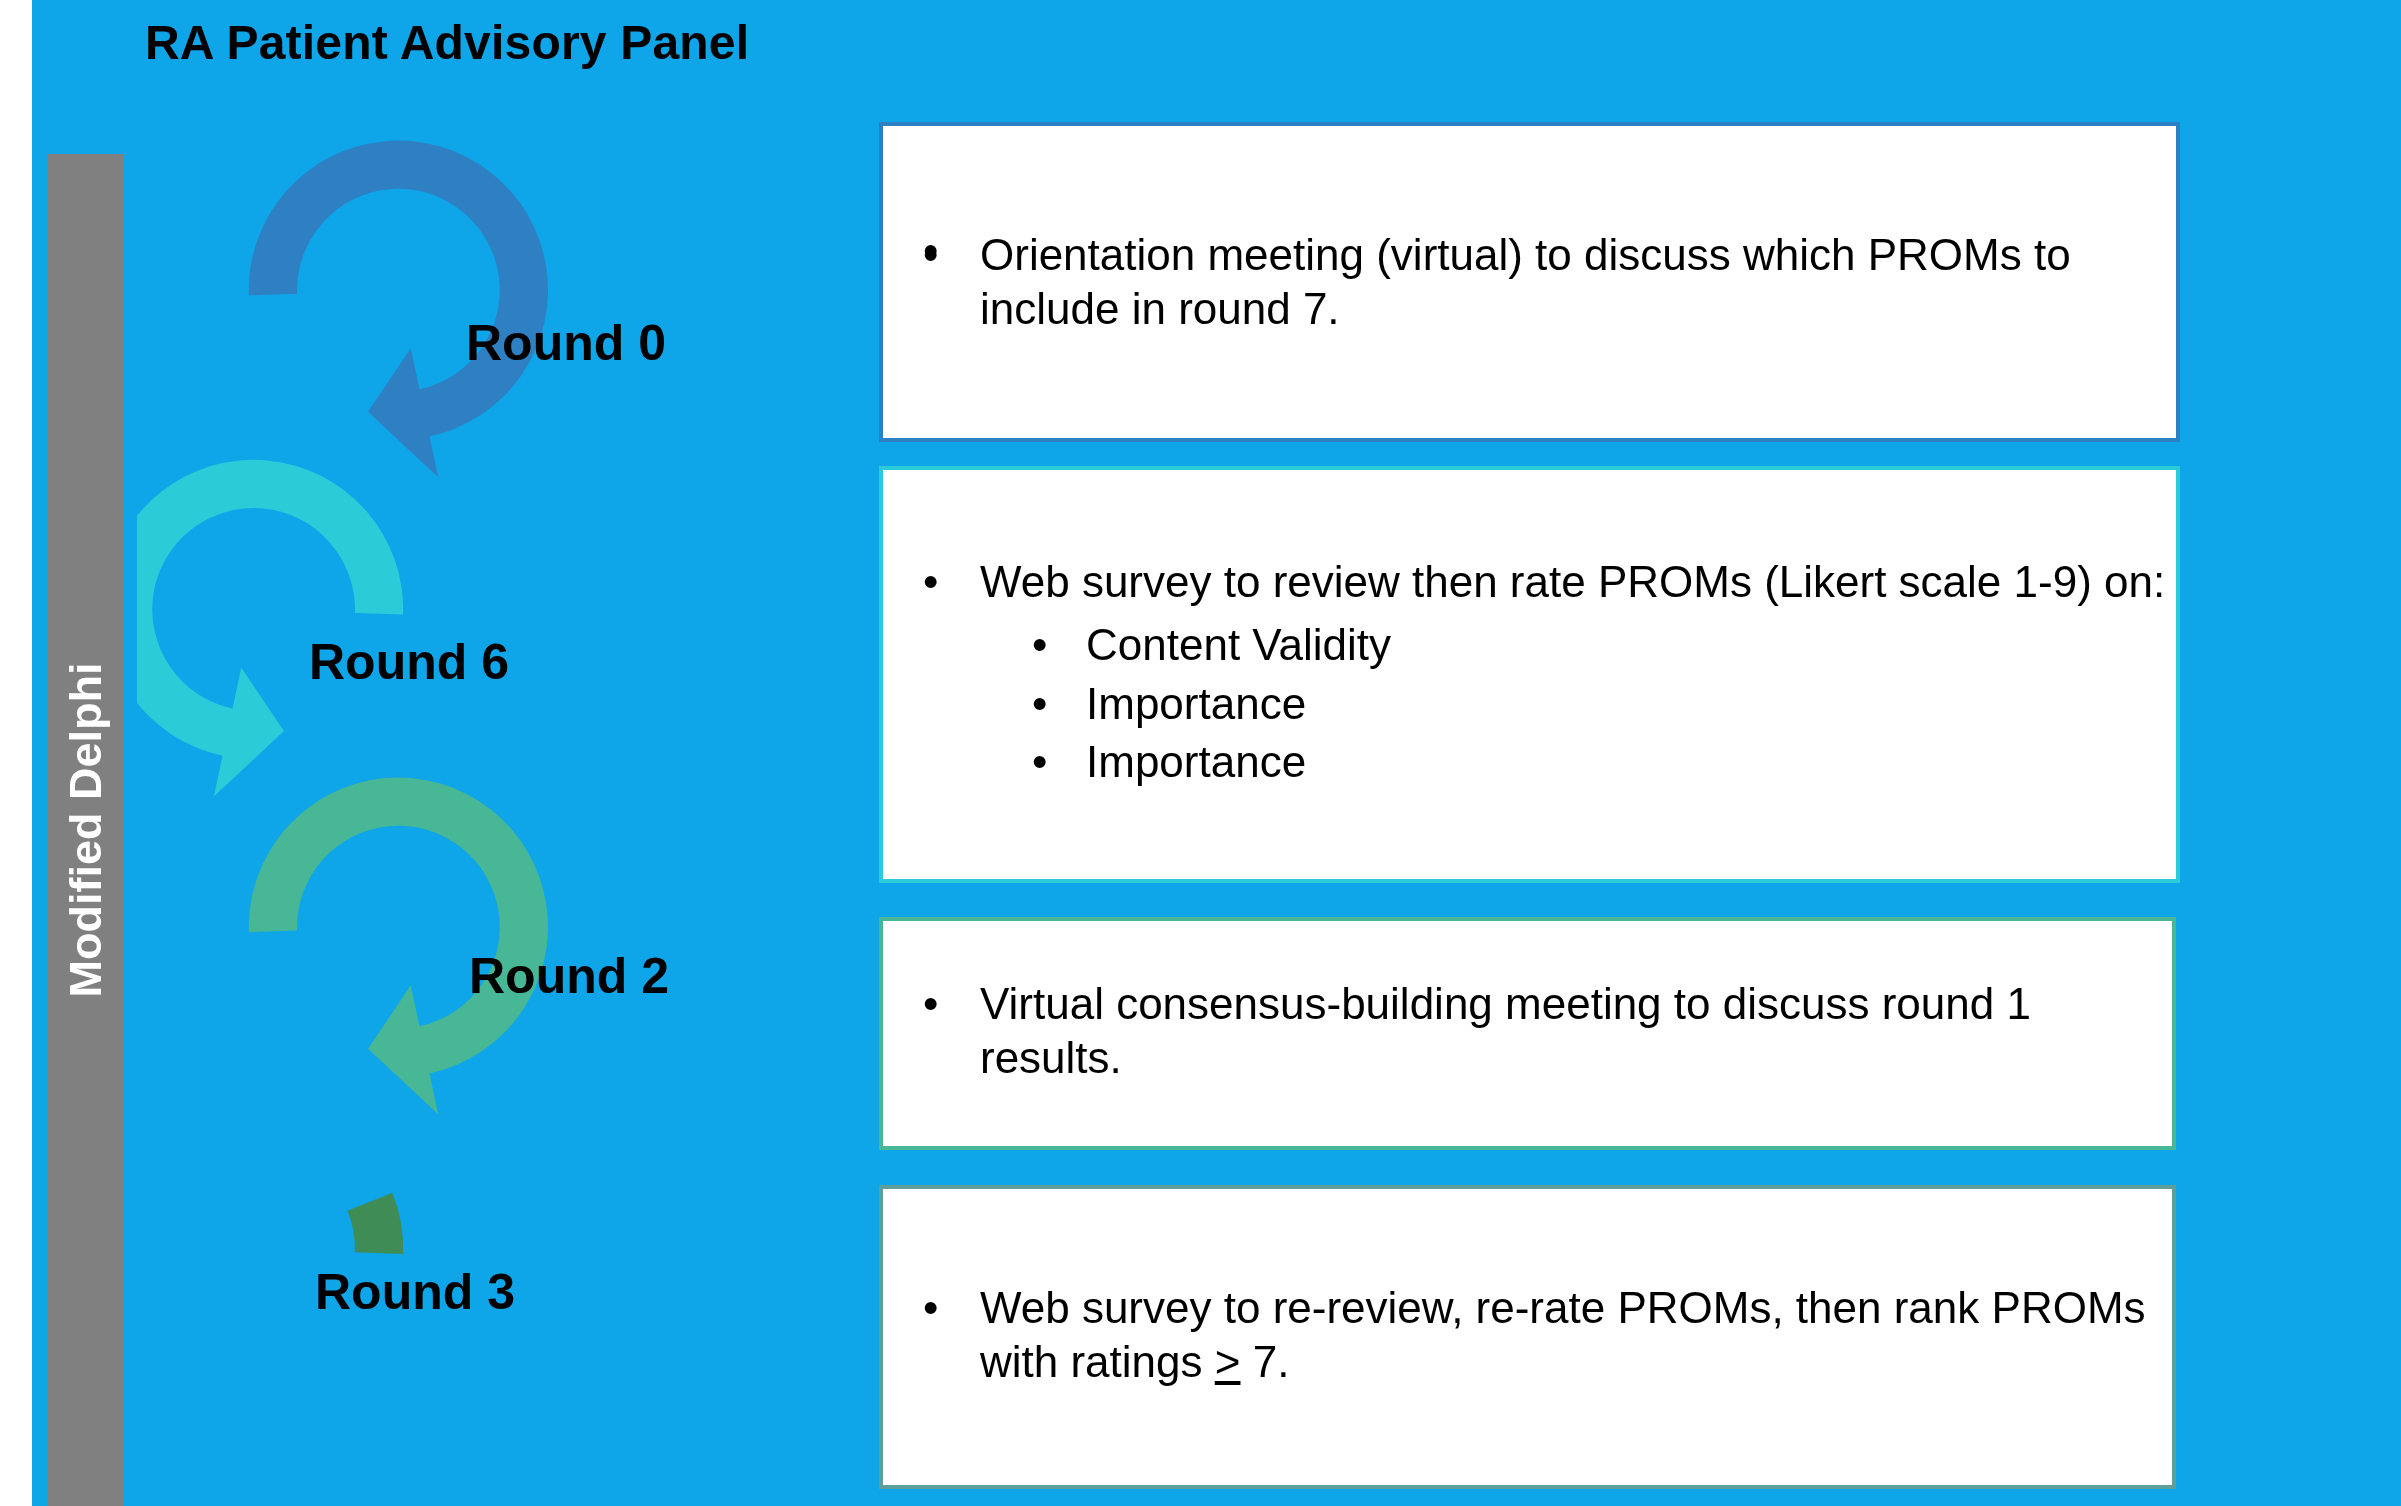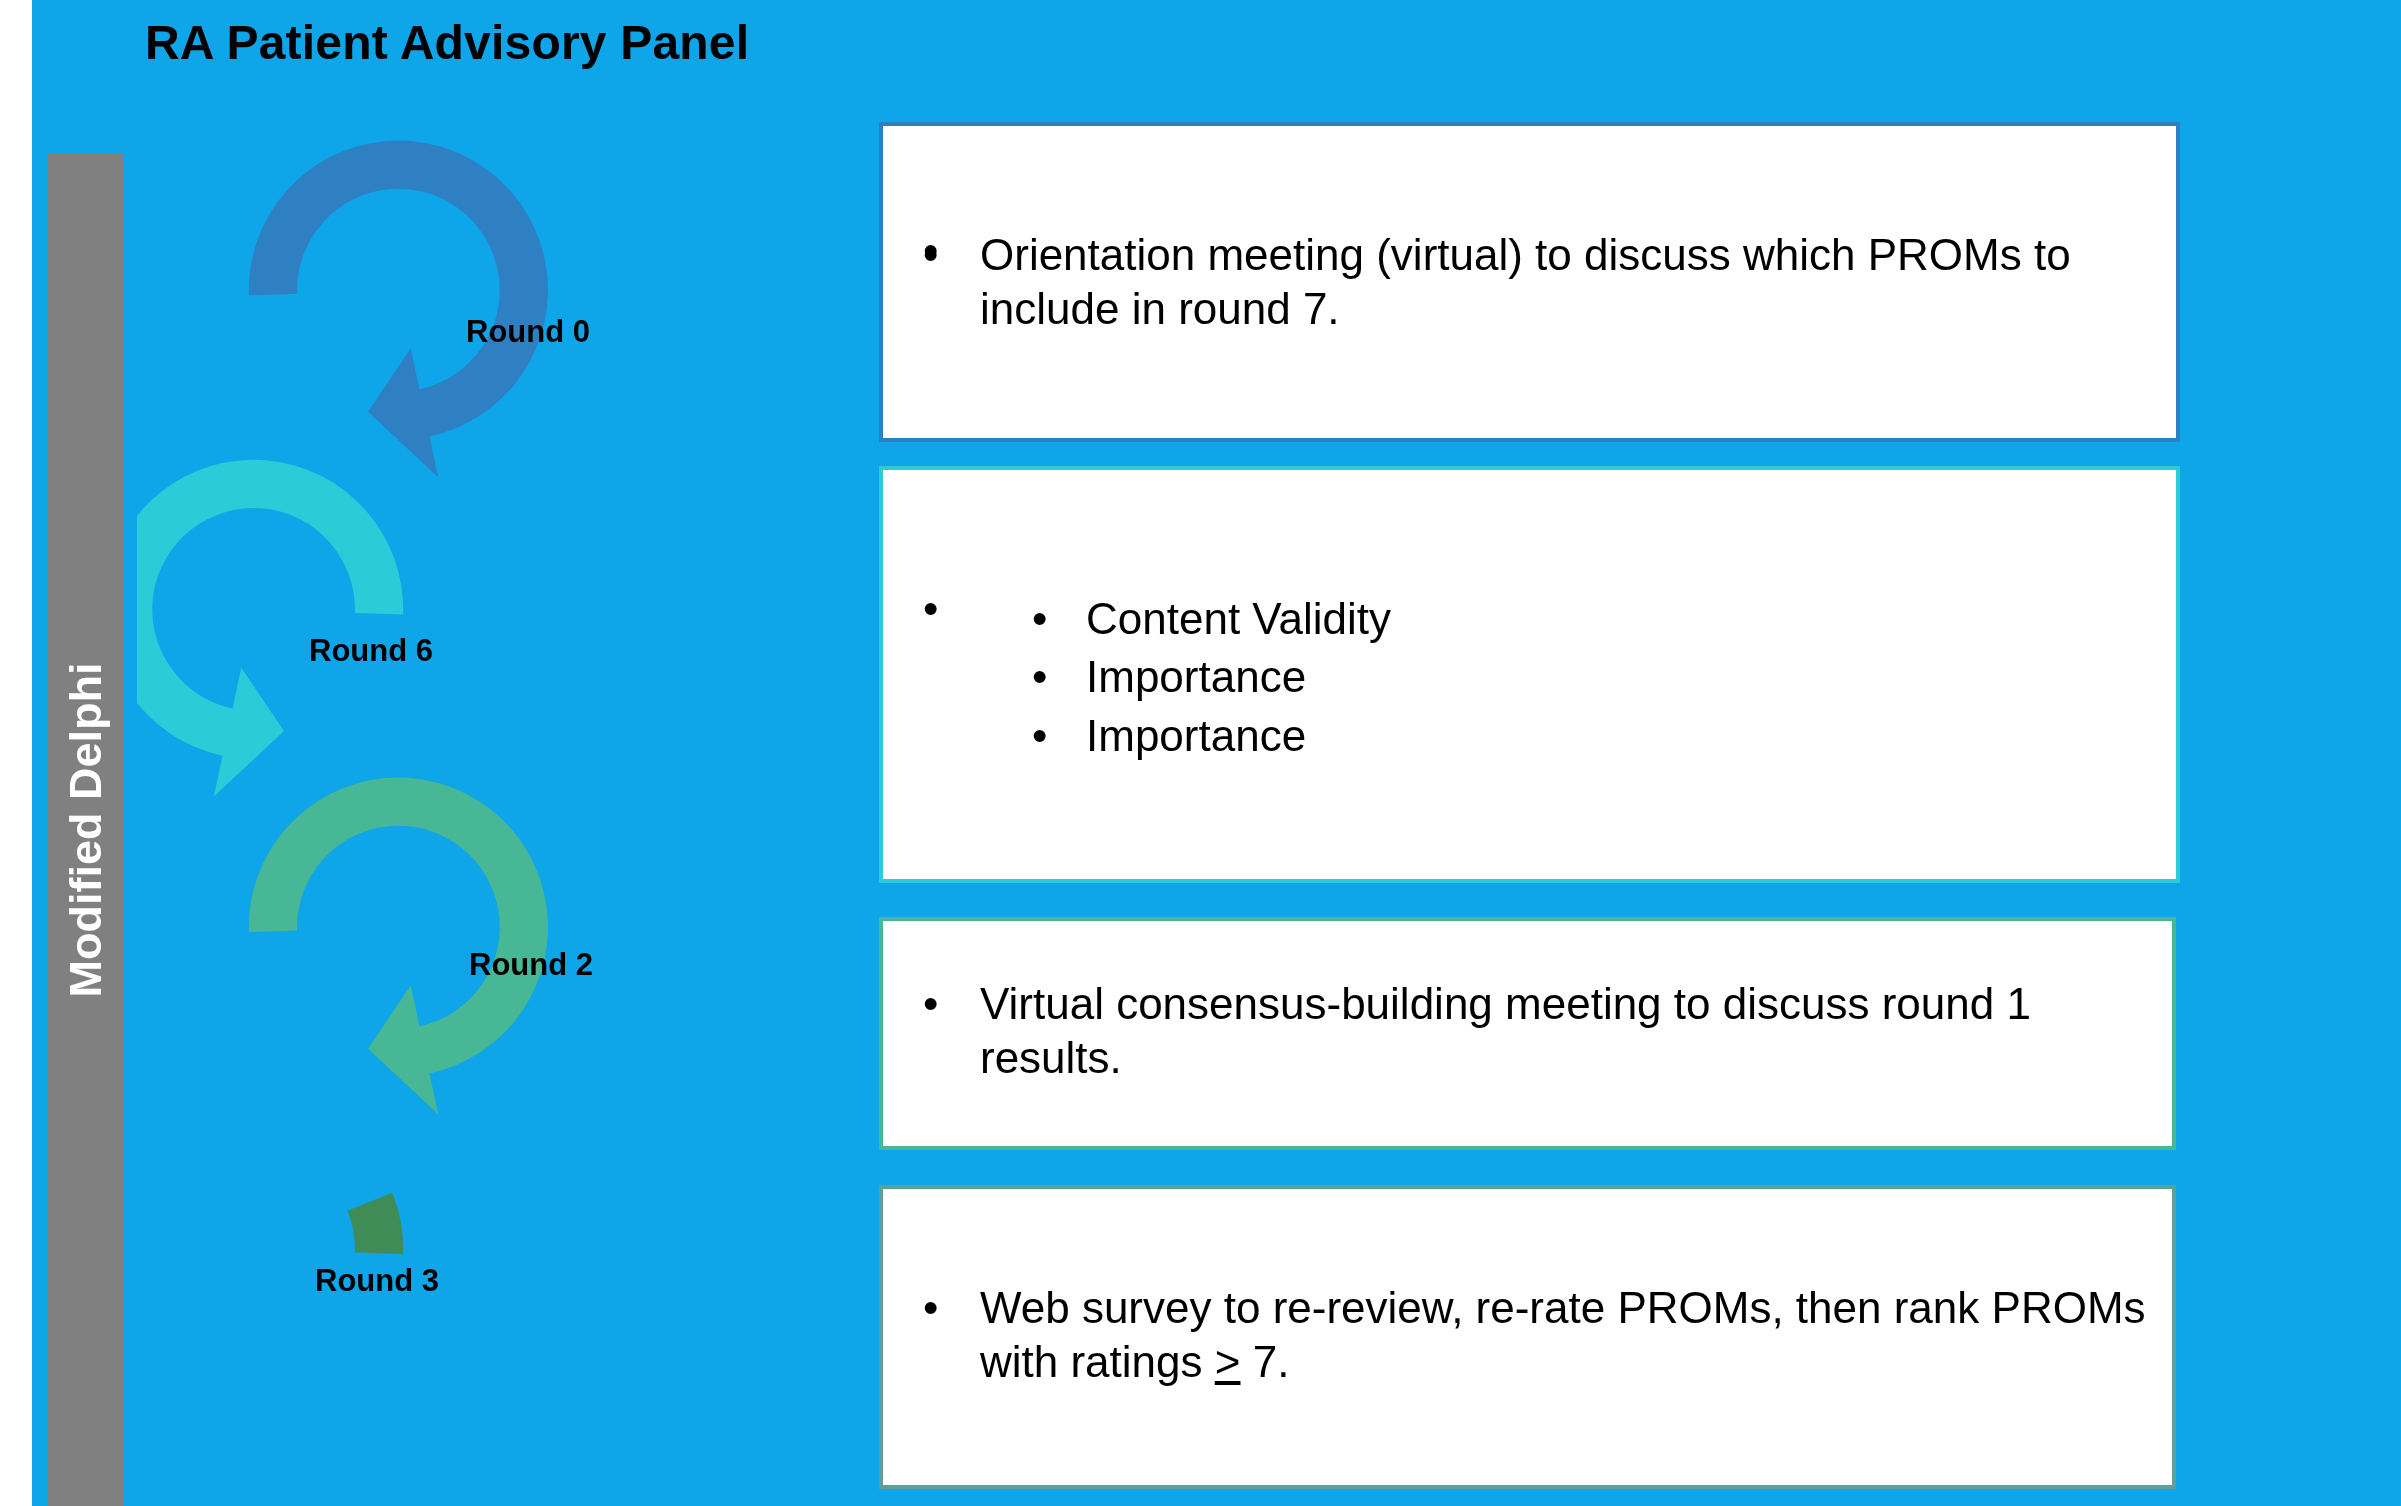"Round 0" .round-label { font-size: 31px -> 50px }
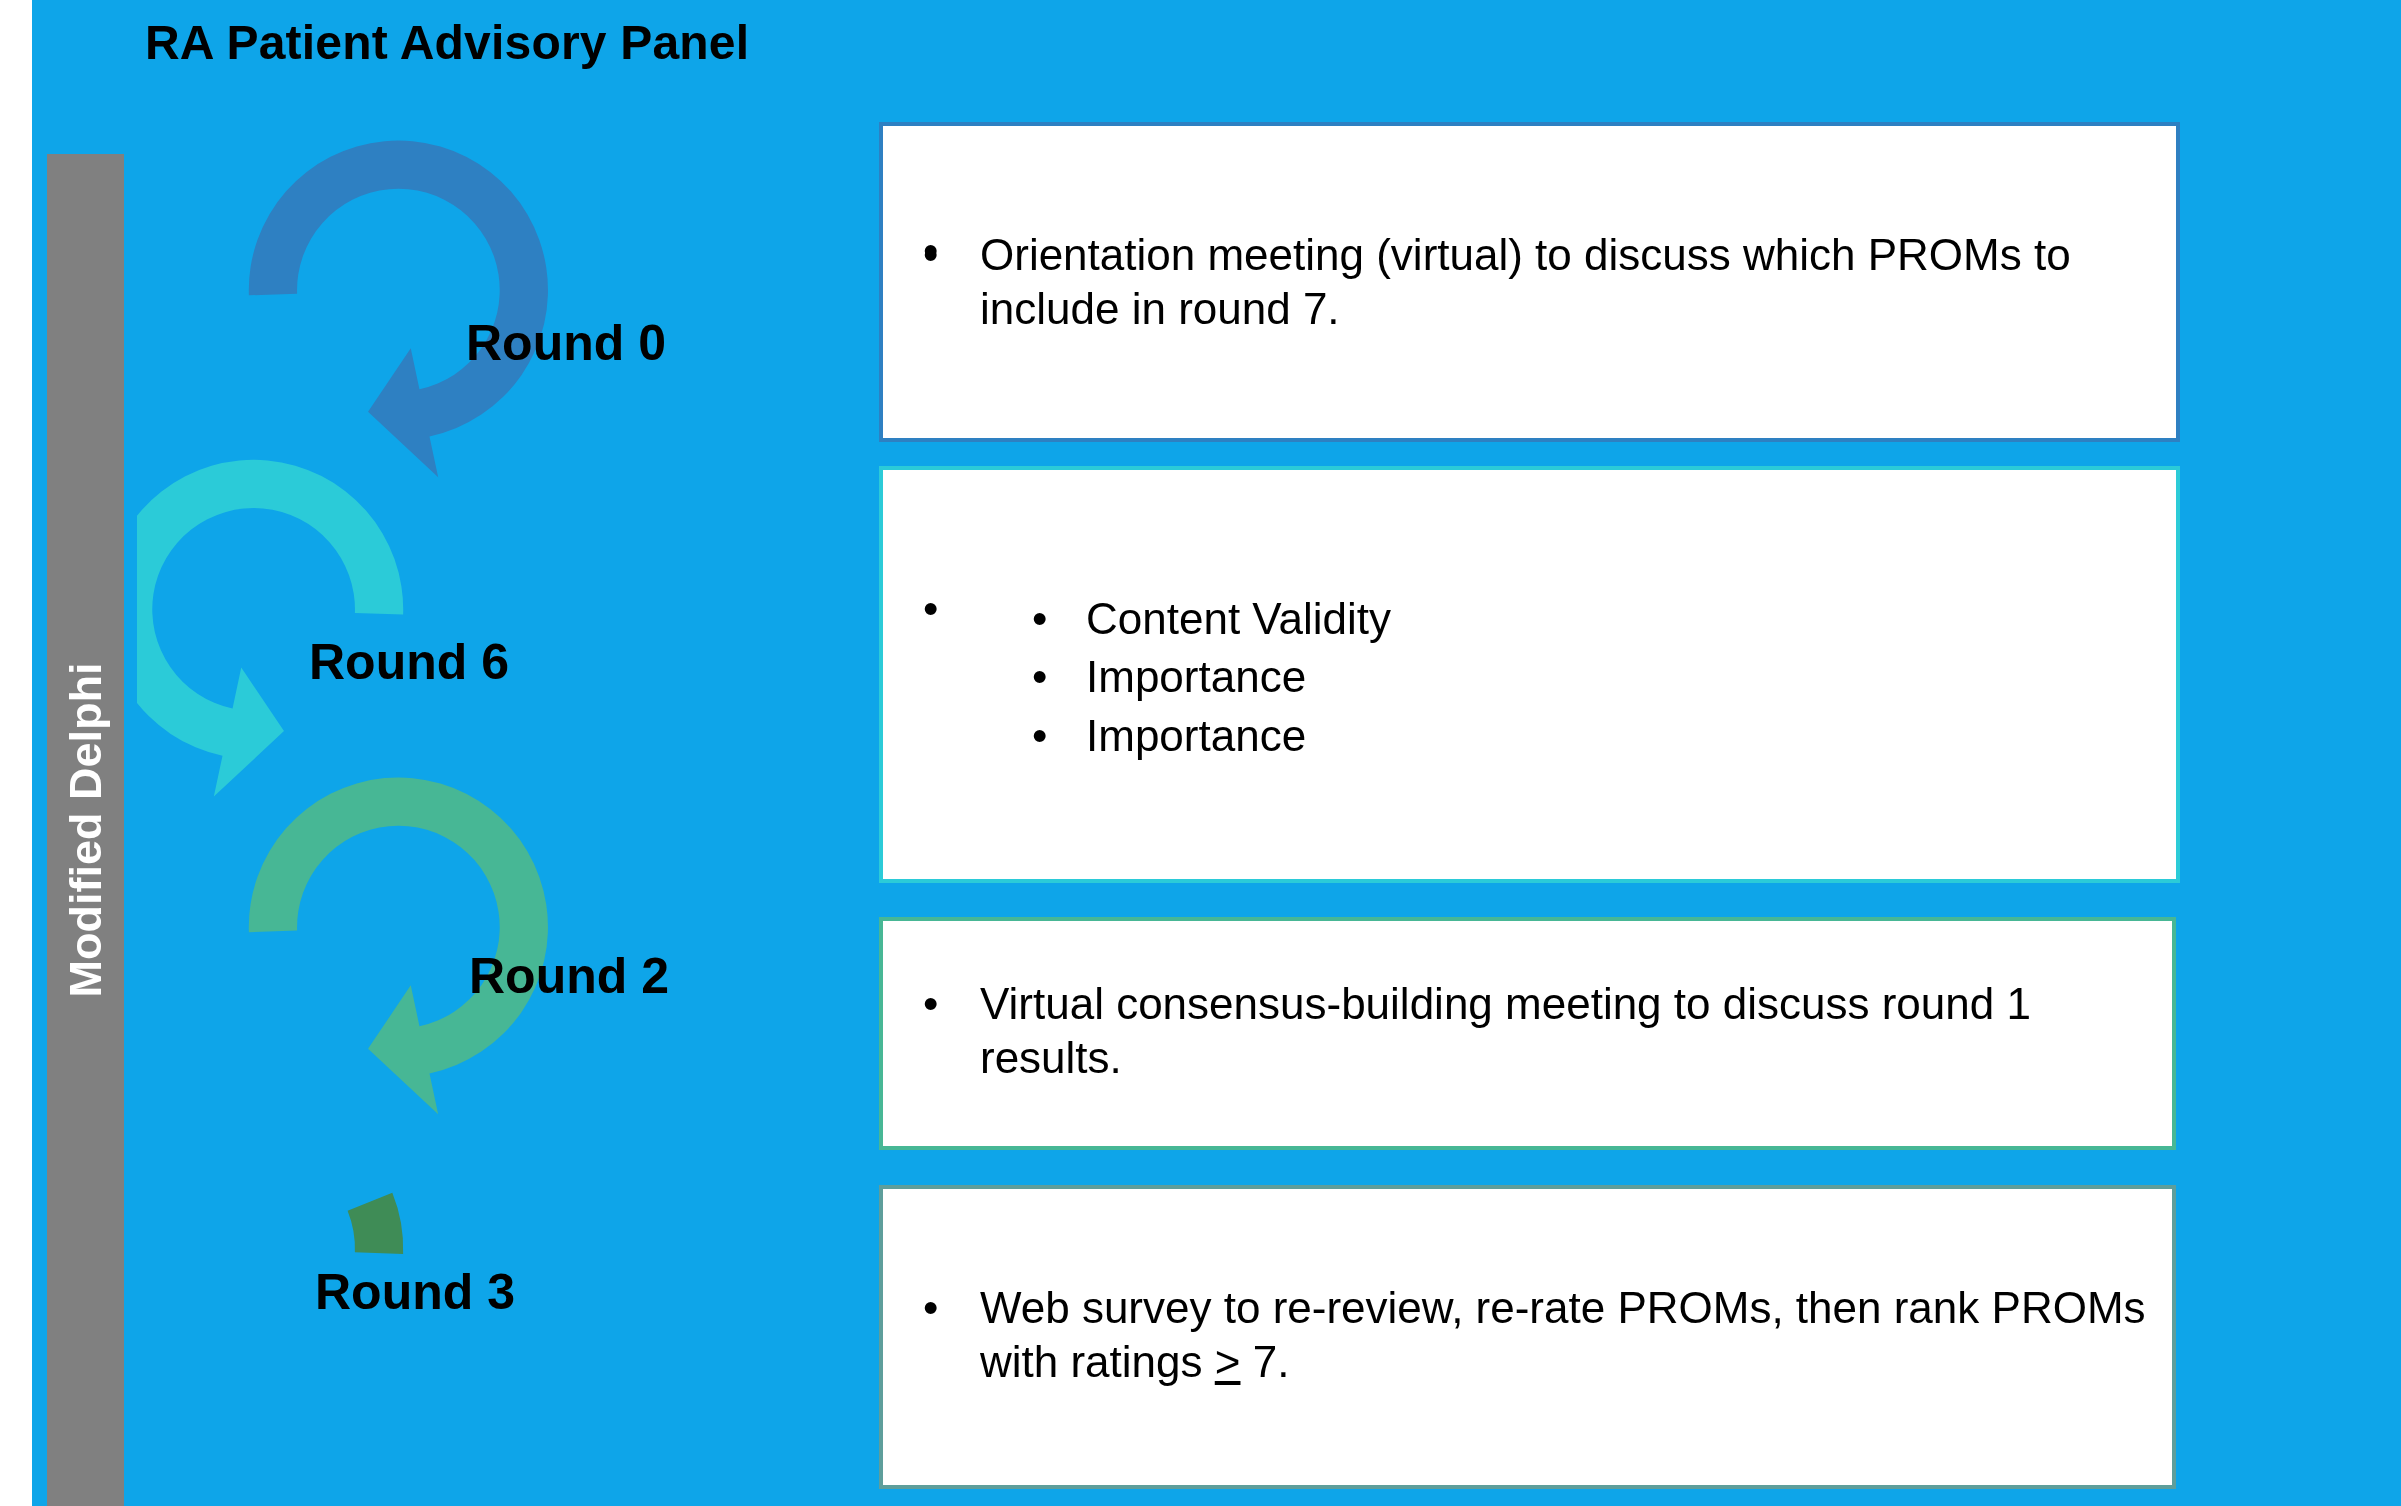"Web survey to review then" span { html: none -> <span>Web survey to review then rate PROMs (Likert scale 1-9) on:</span> }
